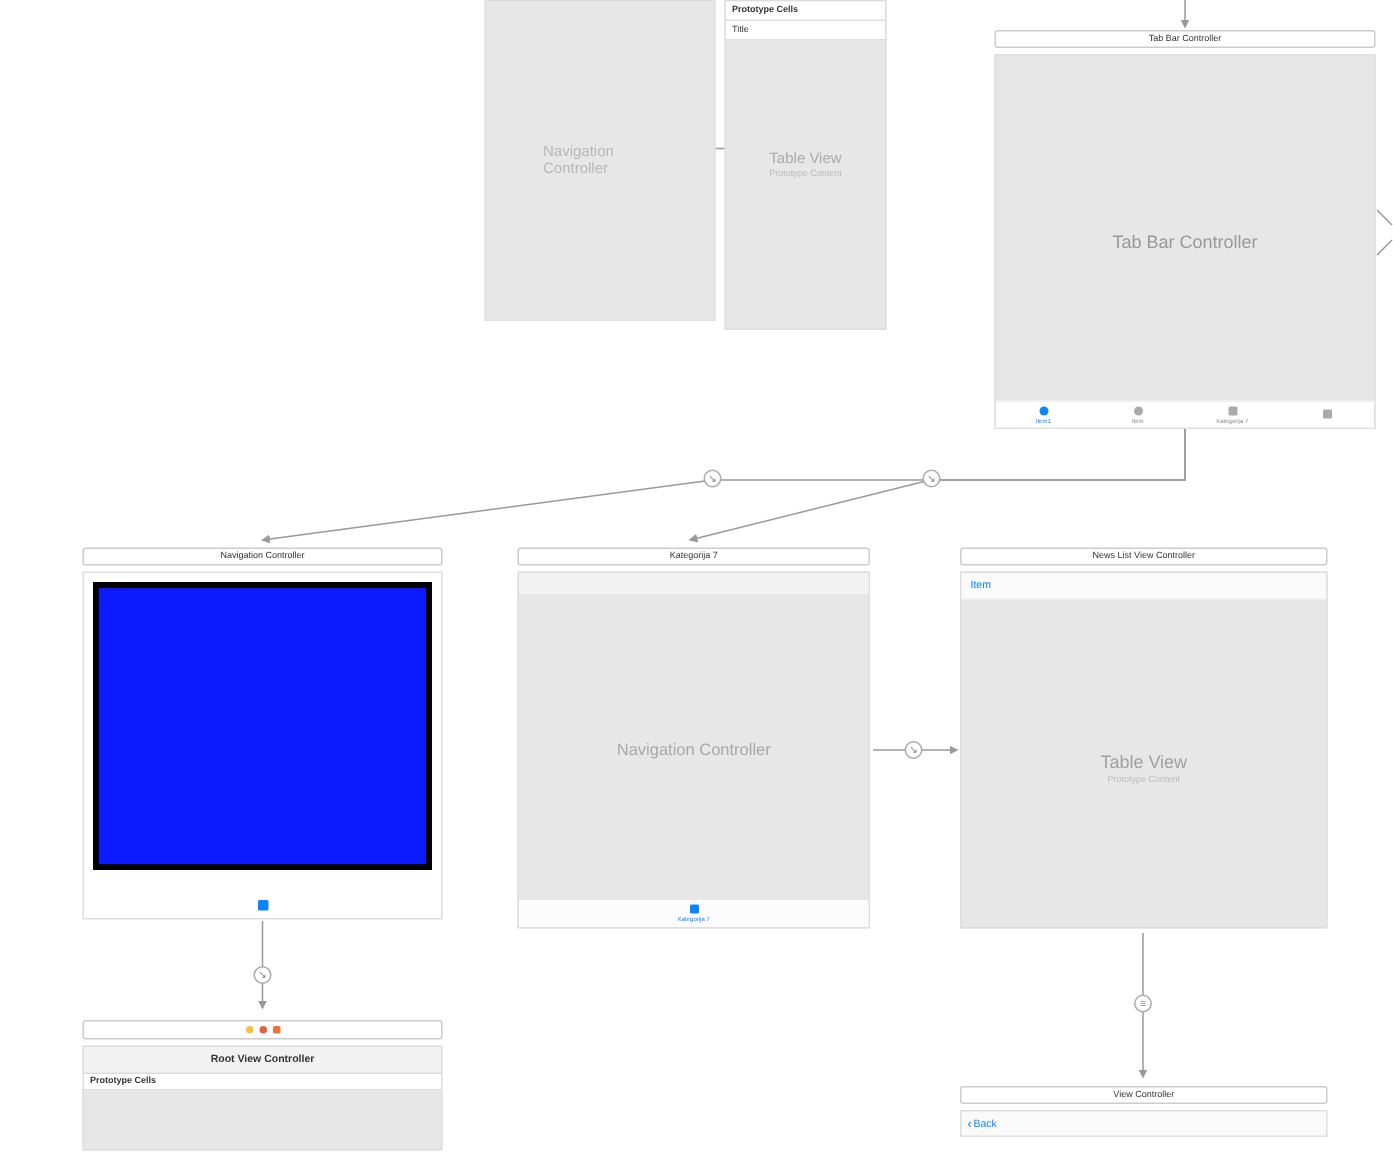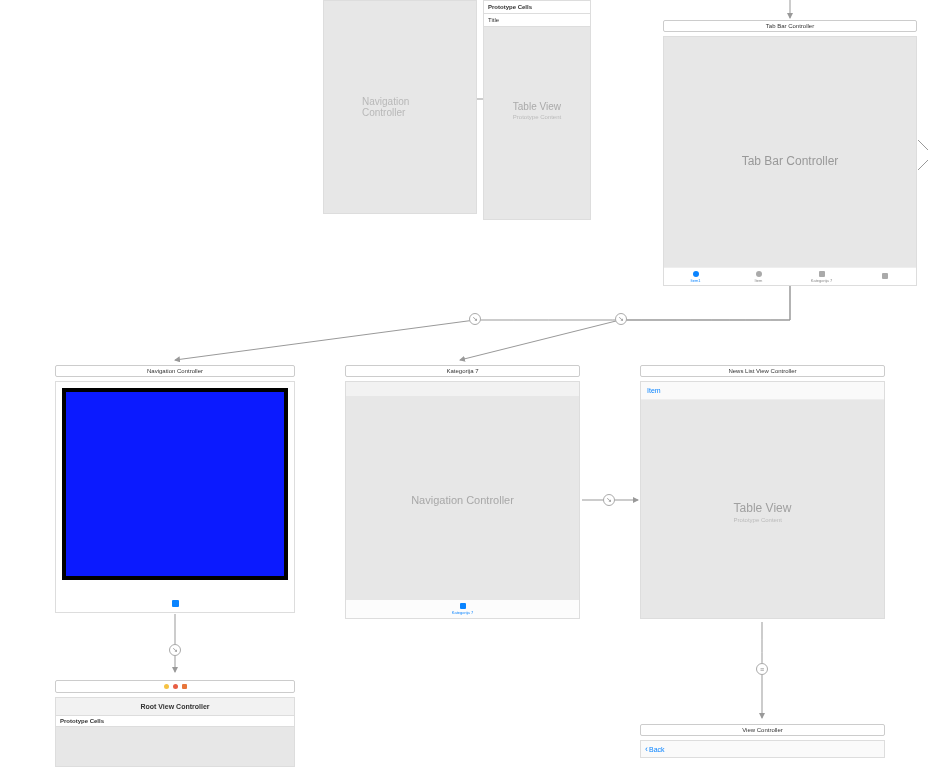"Table View" .center-label { text-align: left -> center }
